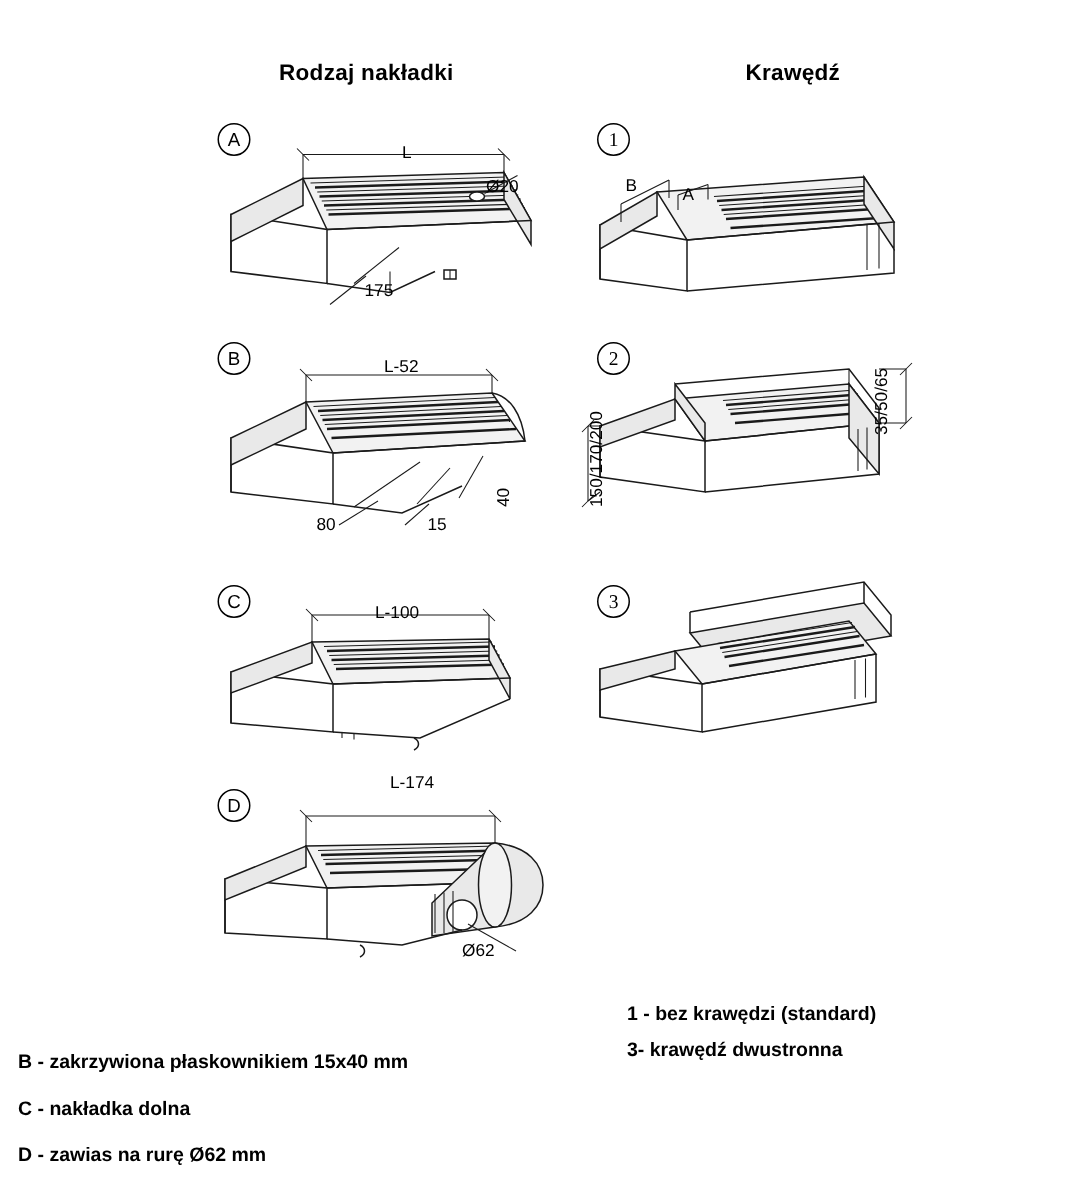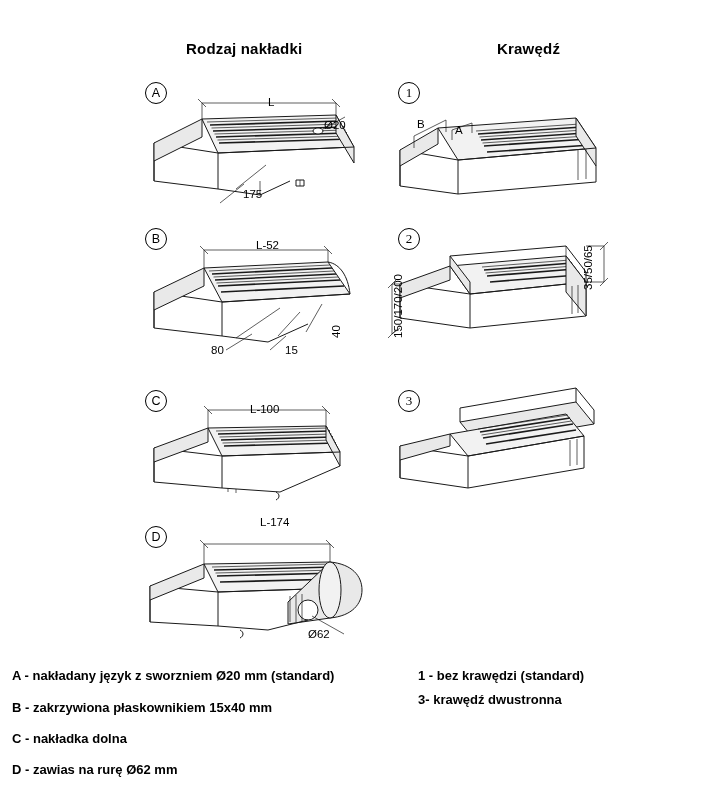"A - nakładany język z" div.legend { html: <div>A - nakładany język z sworzniem Ø20 mm (standard)</div> -> none }
